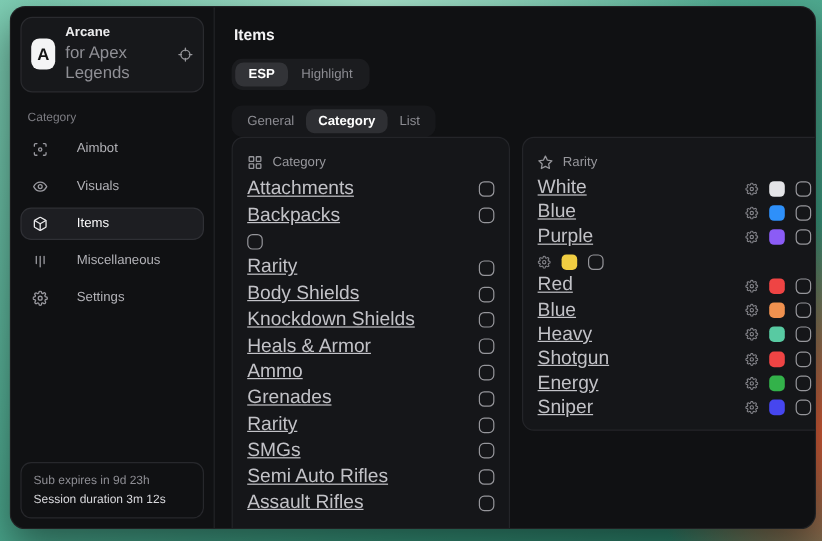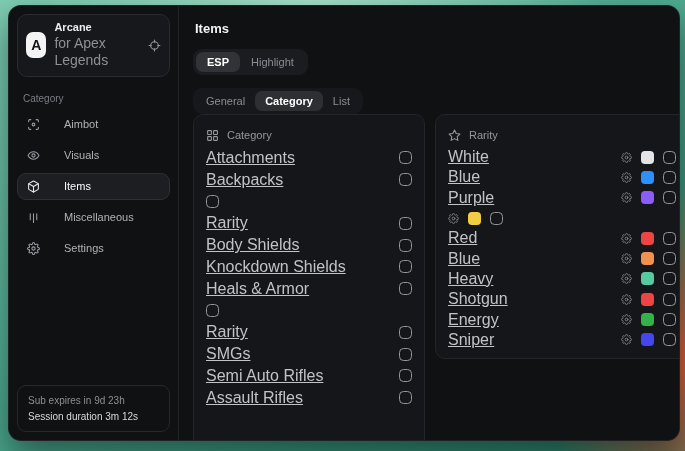"Ammo" span.row-label { html: none -> <span>Ammo</span> }
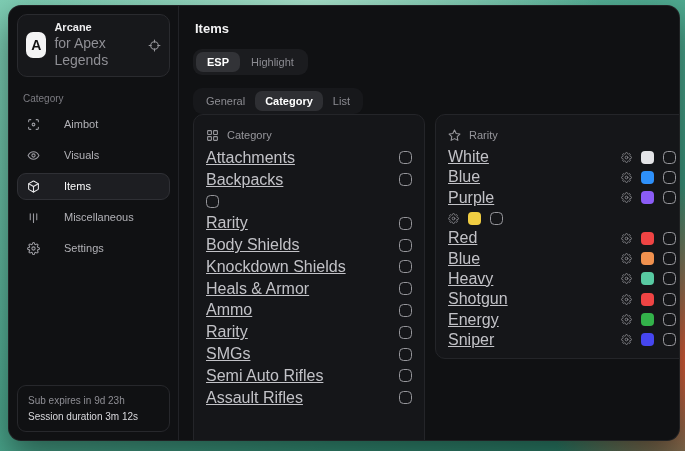"Grenades" div.prow { html: none -> <div> <span>Grenades</span> <div></div> </div> }
